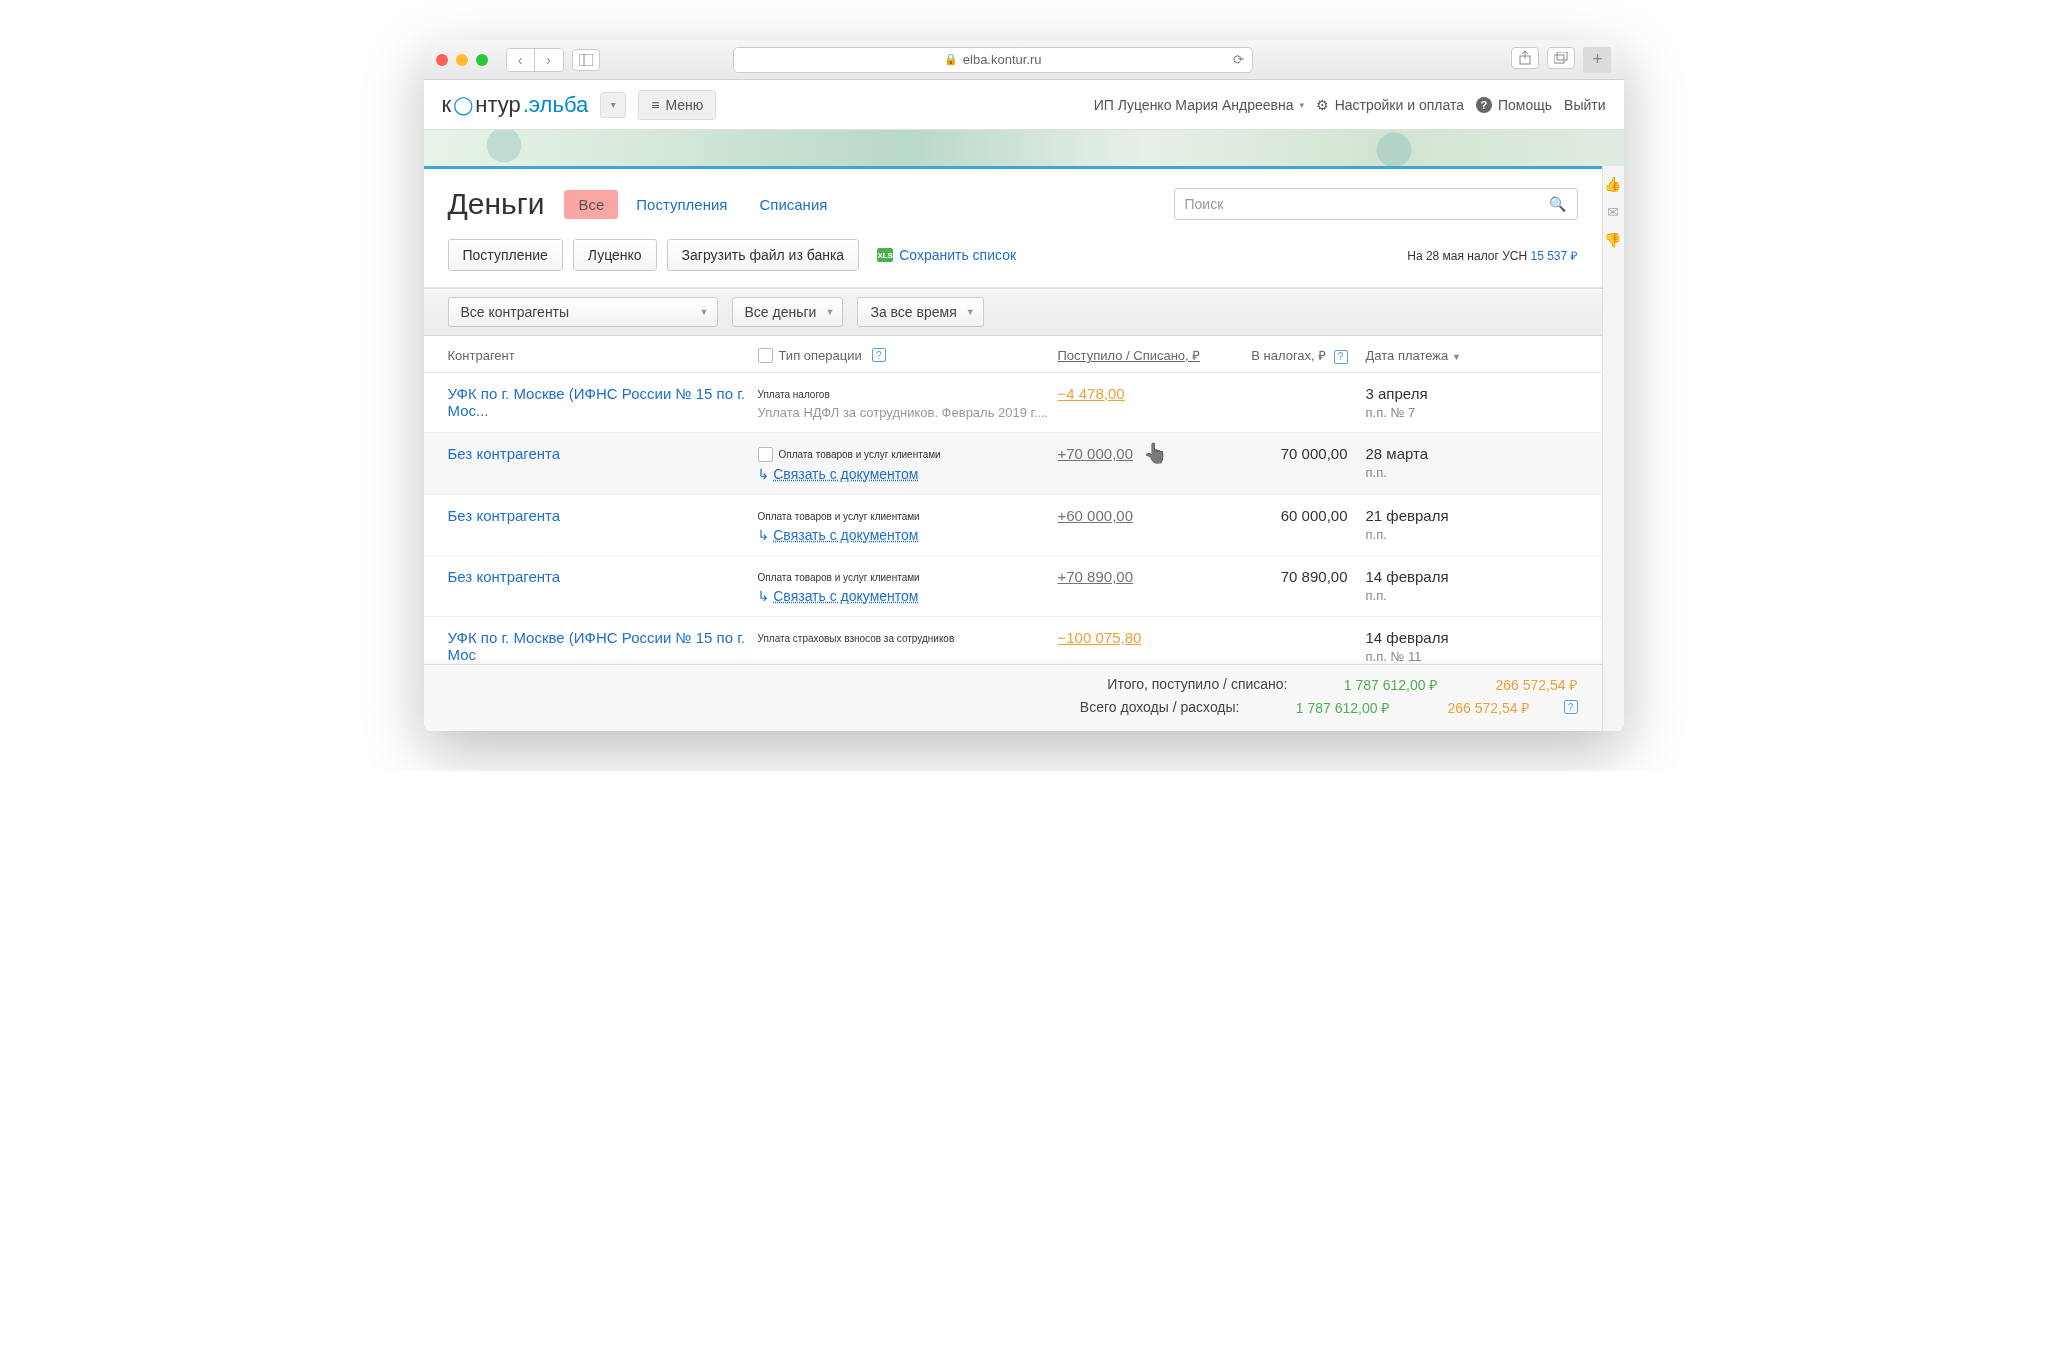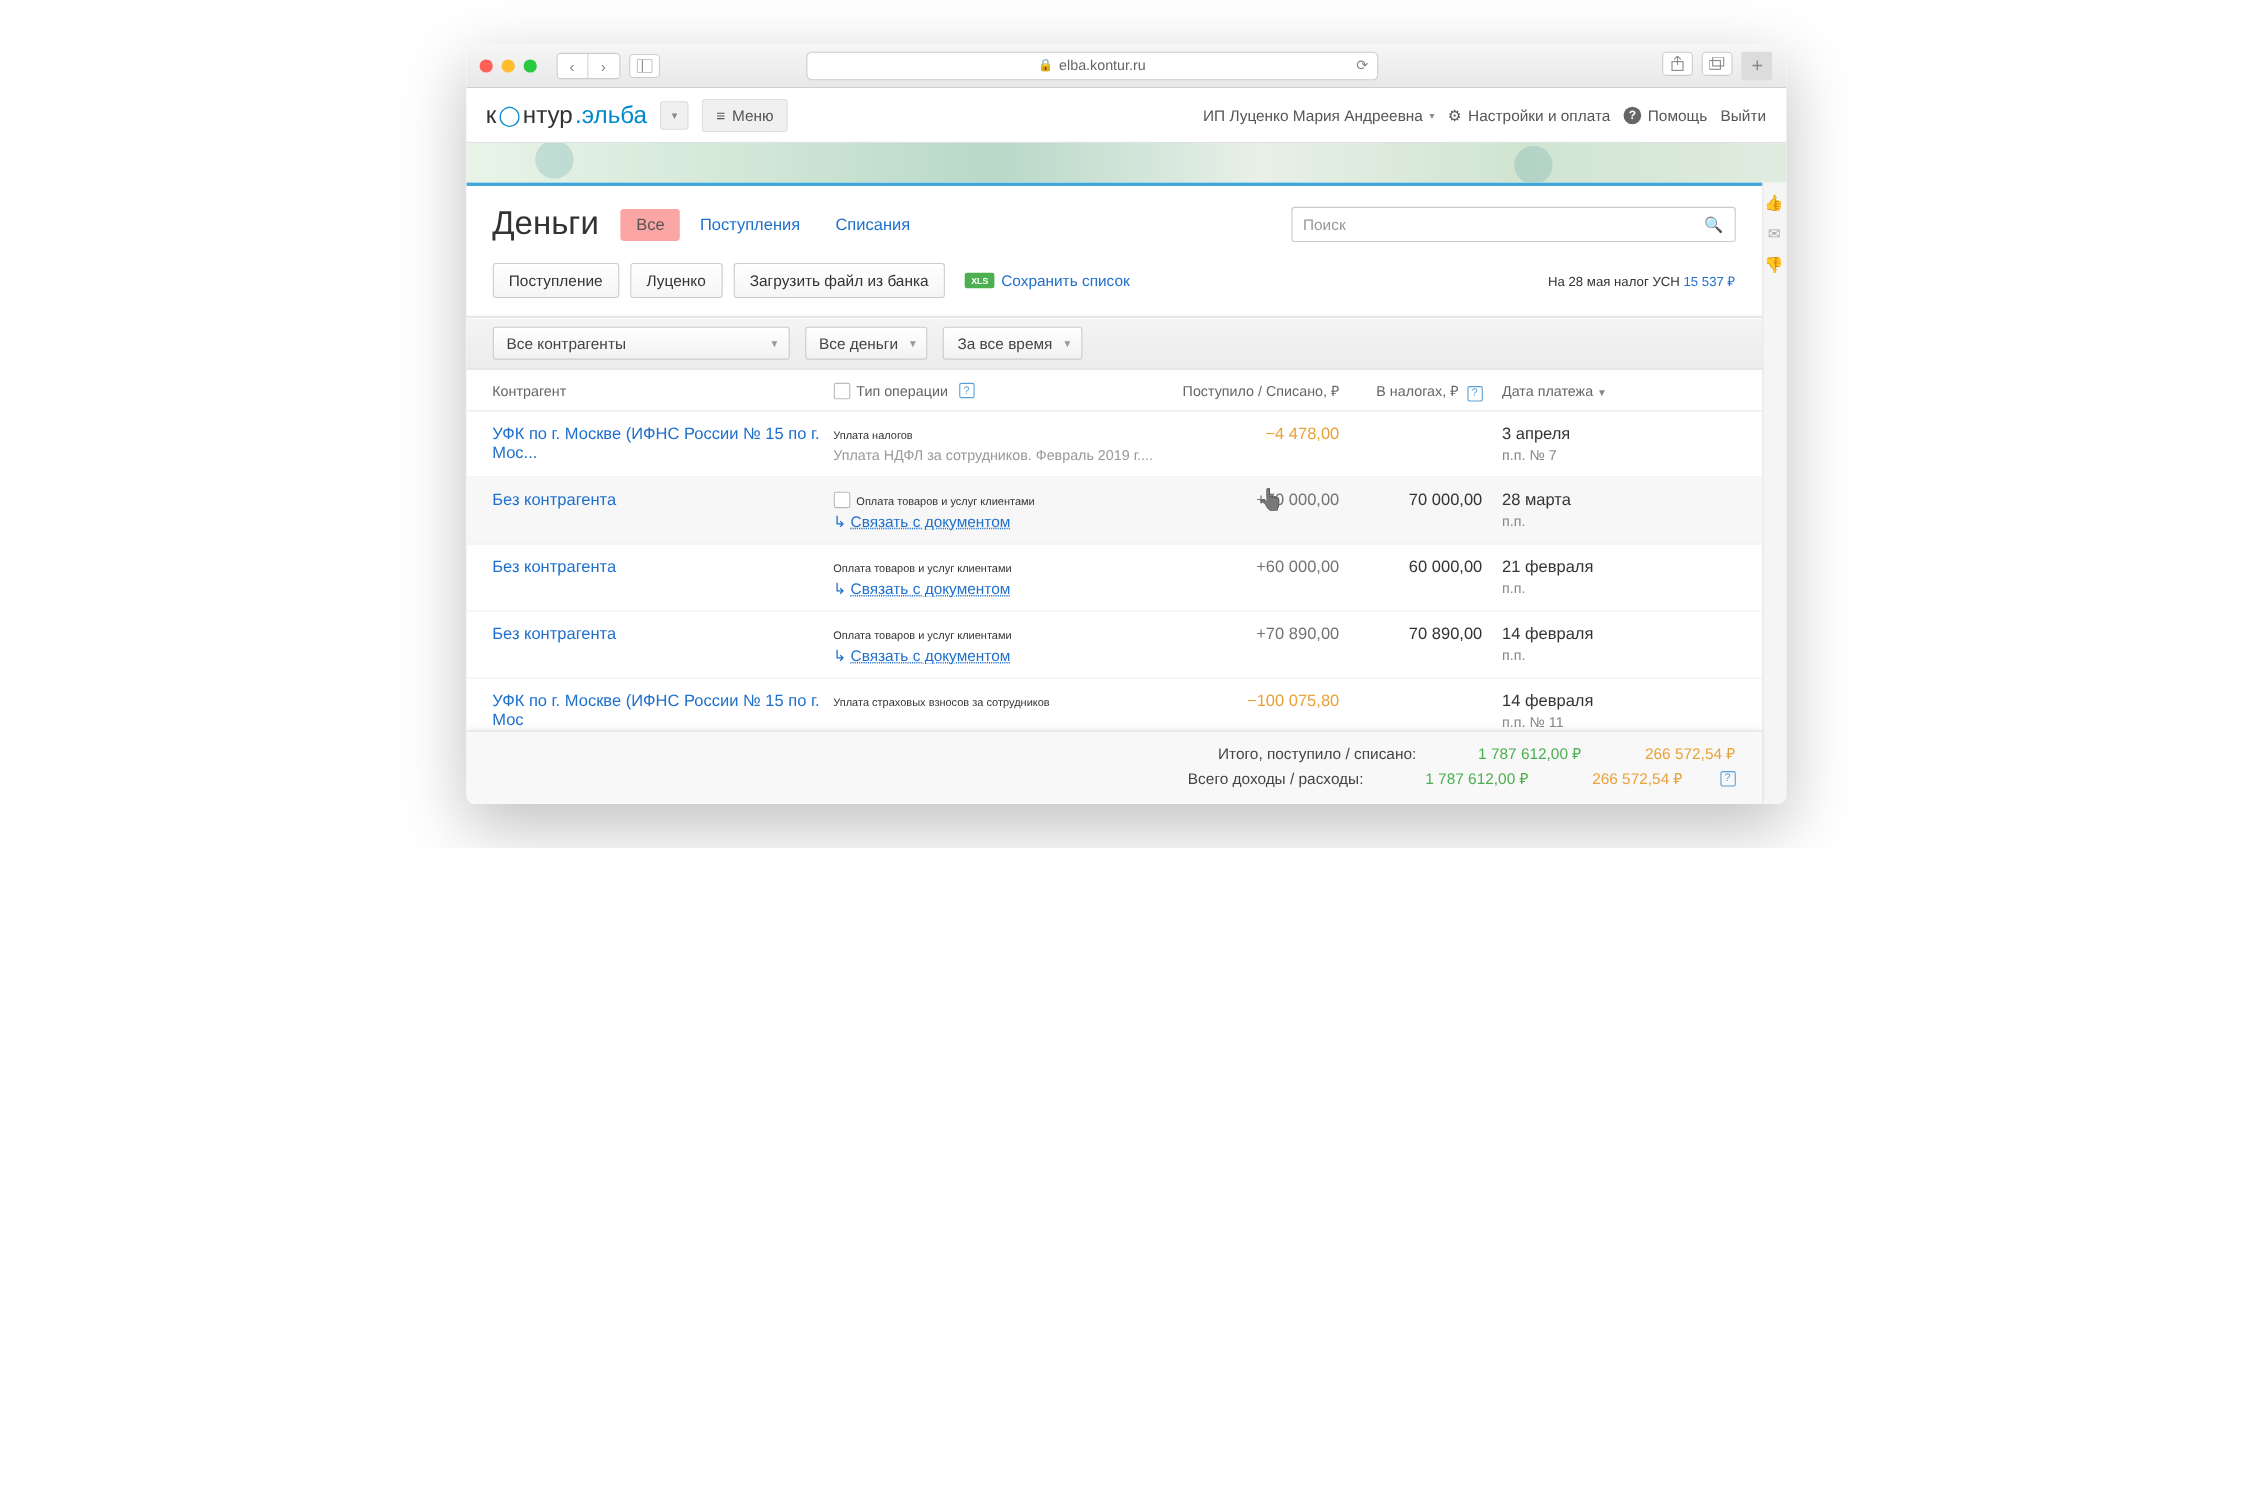"XLS" .xls-icon { width: 27px -> 16px }
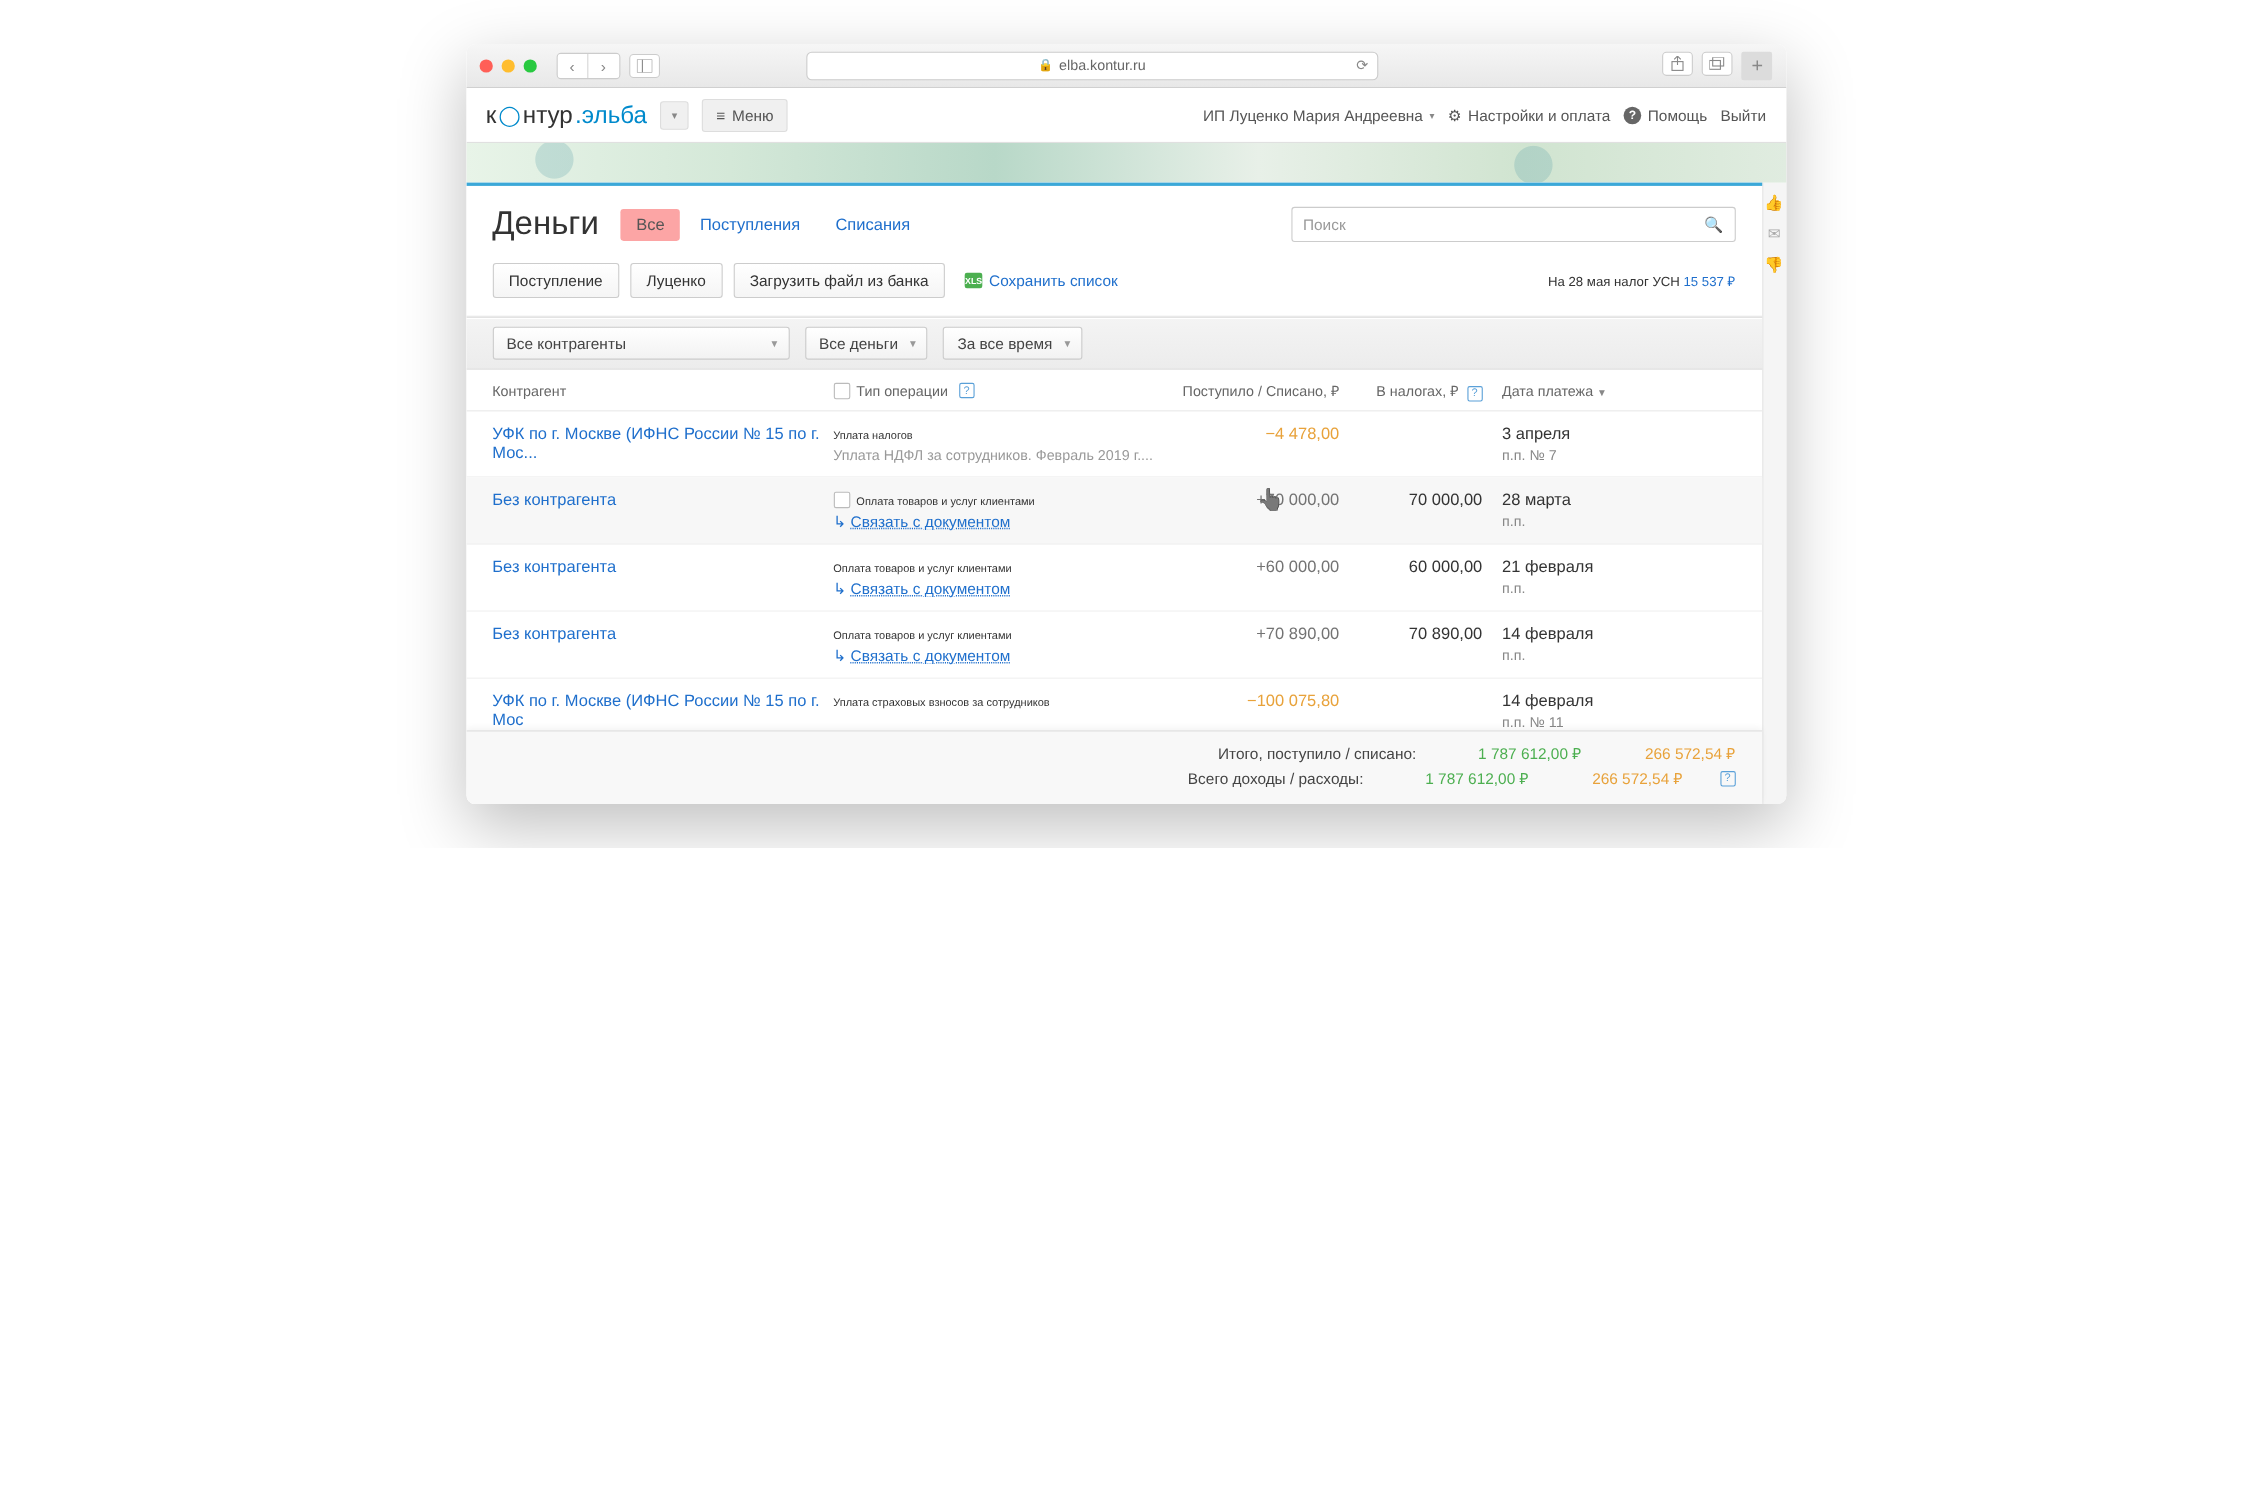"Поступило / Списано, ₽" .col-amt { text-align: right -> left; text-decoration: none -> underline }
